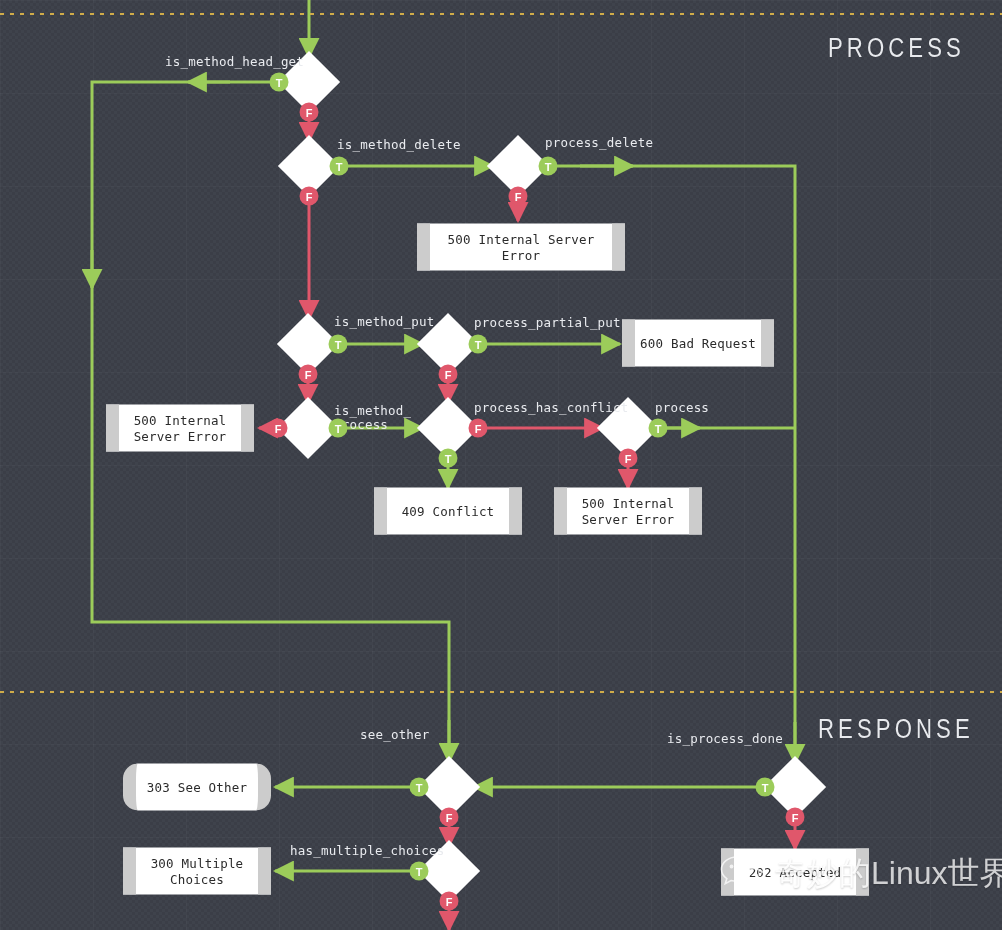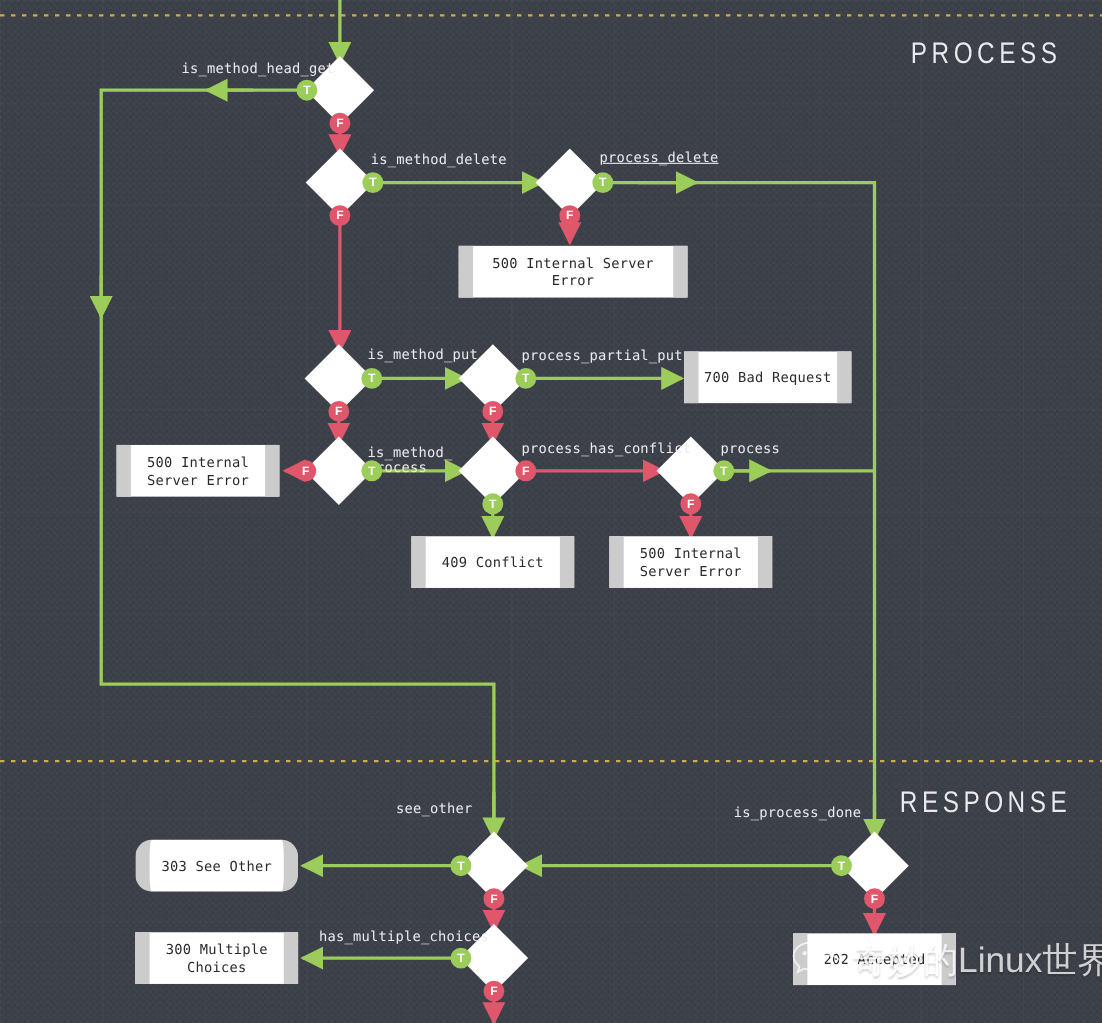"process_delete" div.elabel { text-decoration: underline -> none }
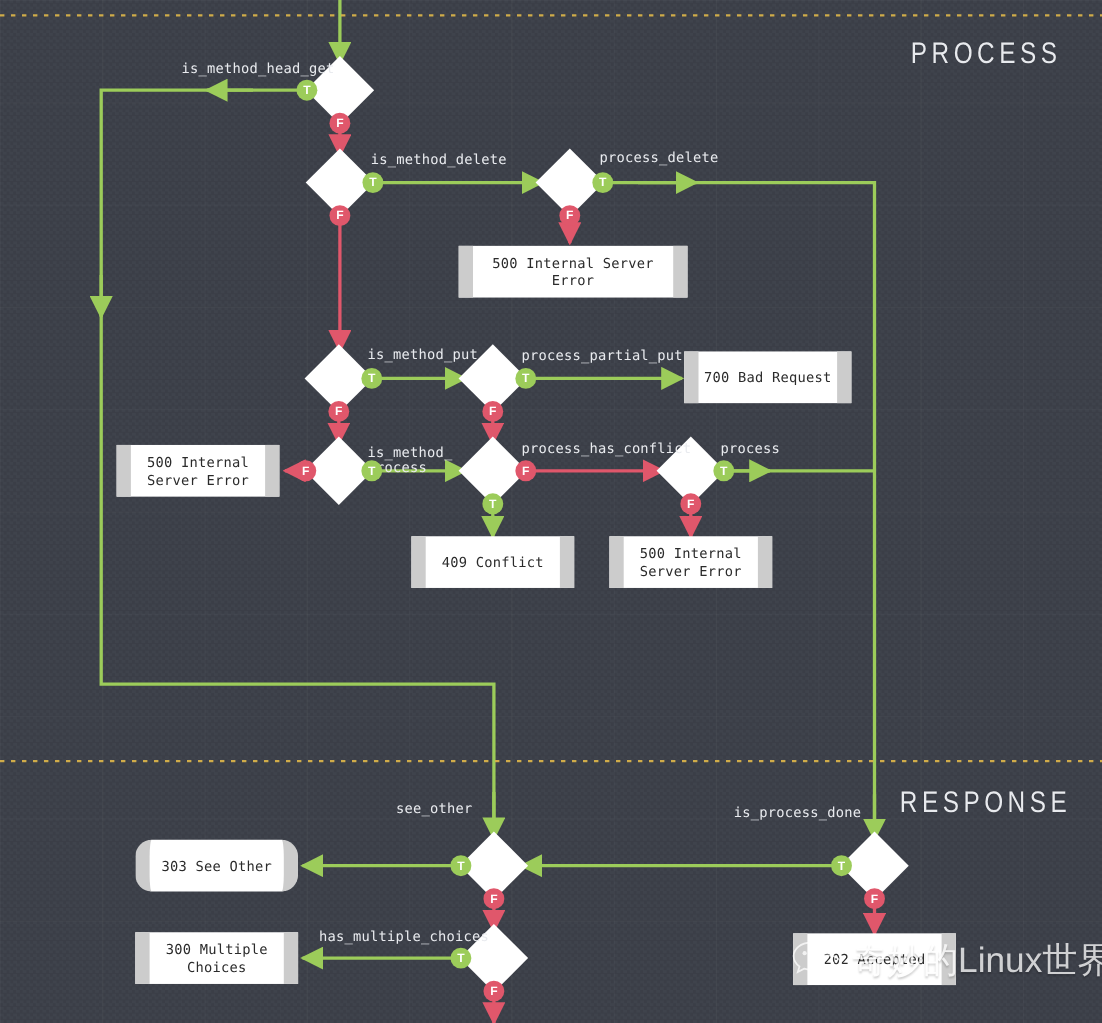"700 Bad Request" div.box { text: 700 -> 600 }
